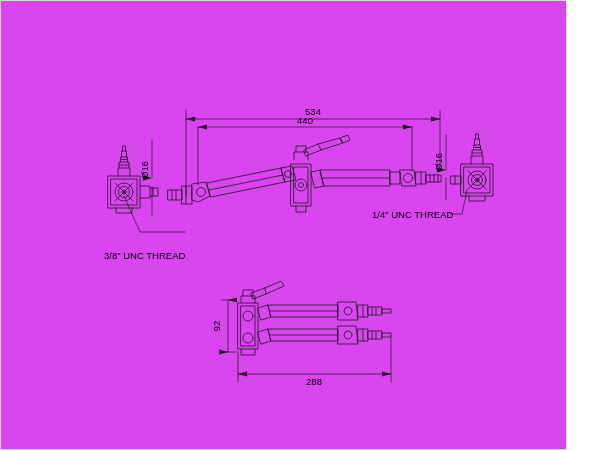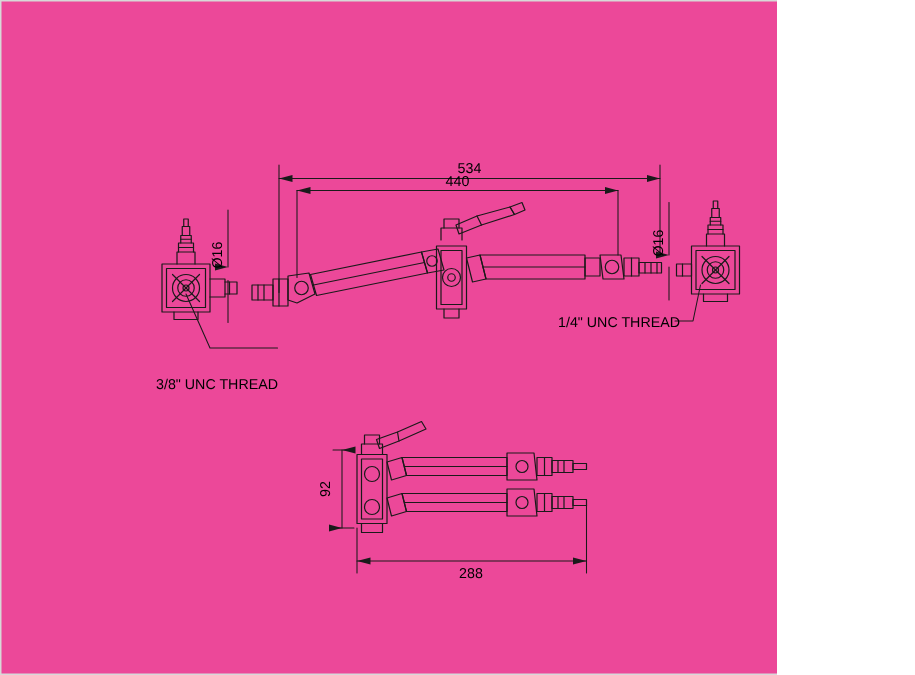"534" #stage { background: #ec4899 -> #d946ef; width: 518px -> 566px }
